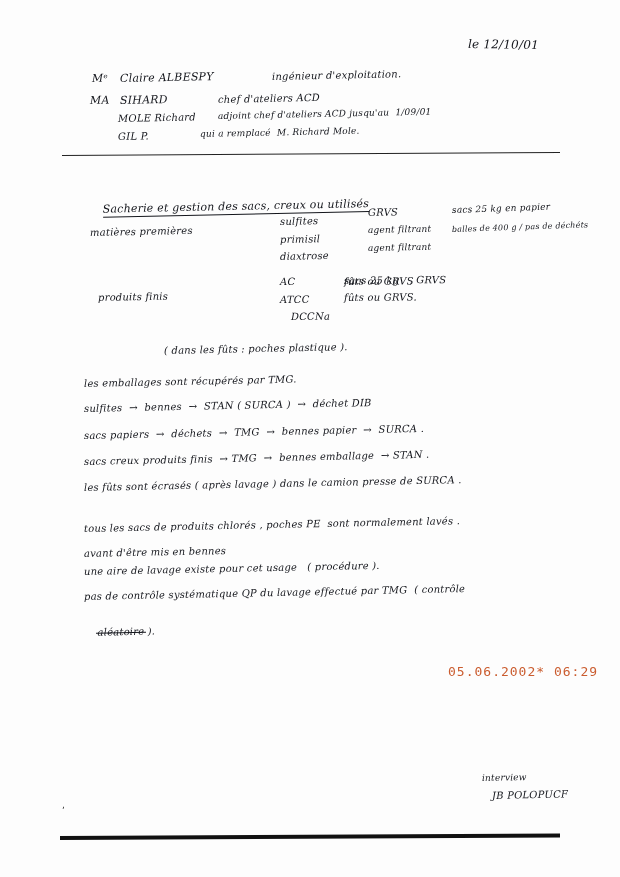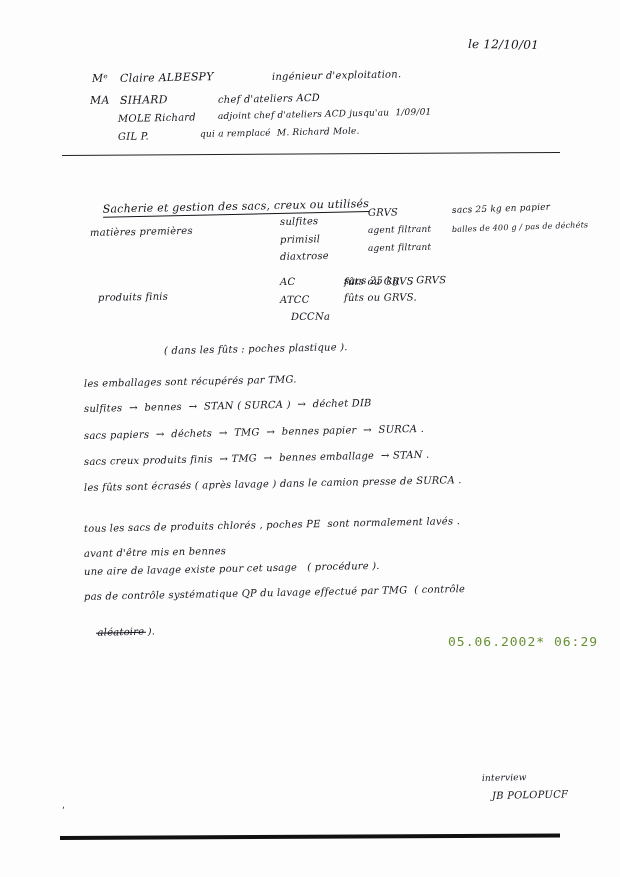"05.06.2002* 06:29" .date-stamp { color: #4d7c0f -> #c2410c; top: 634px -> 664px }
